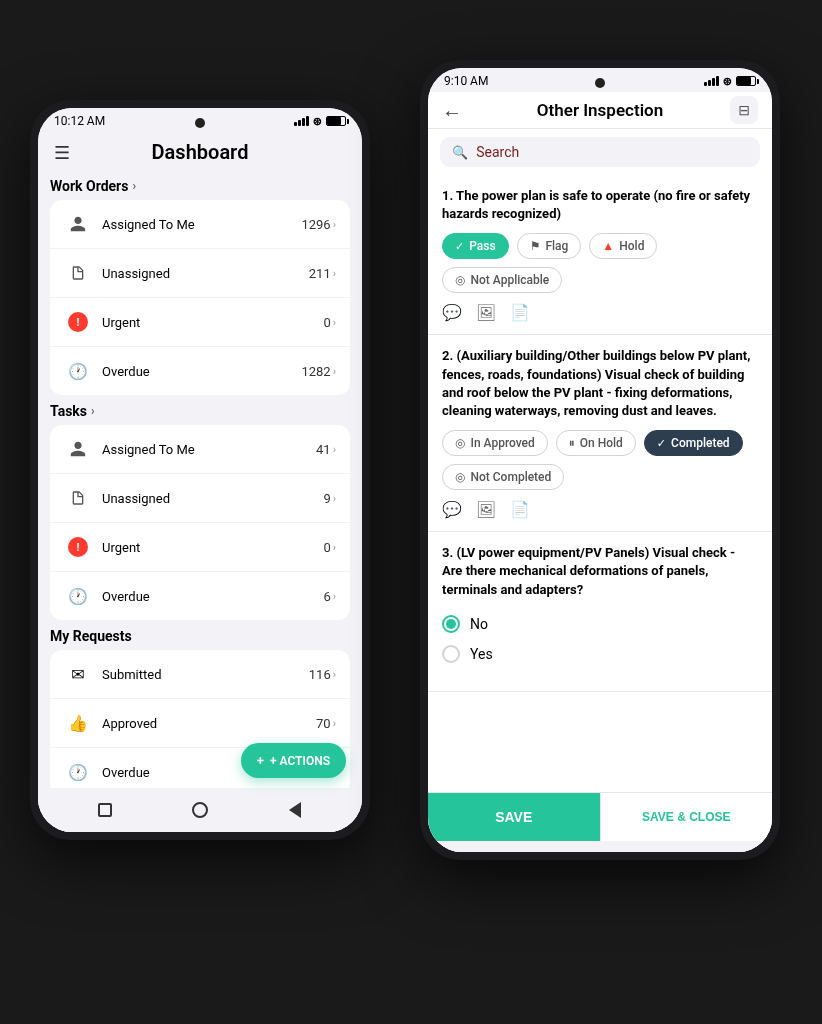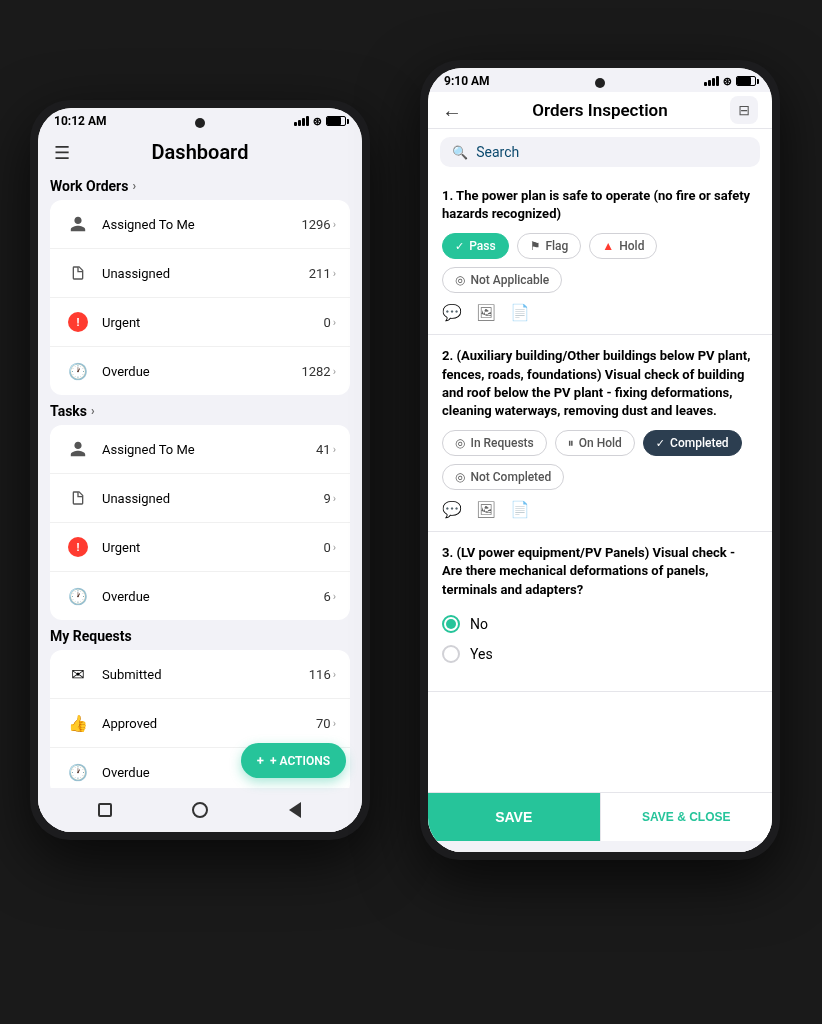"9:10 AM" .status-bar .time { font-weight: 700 -> 400 }
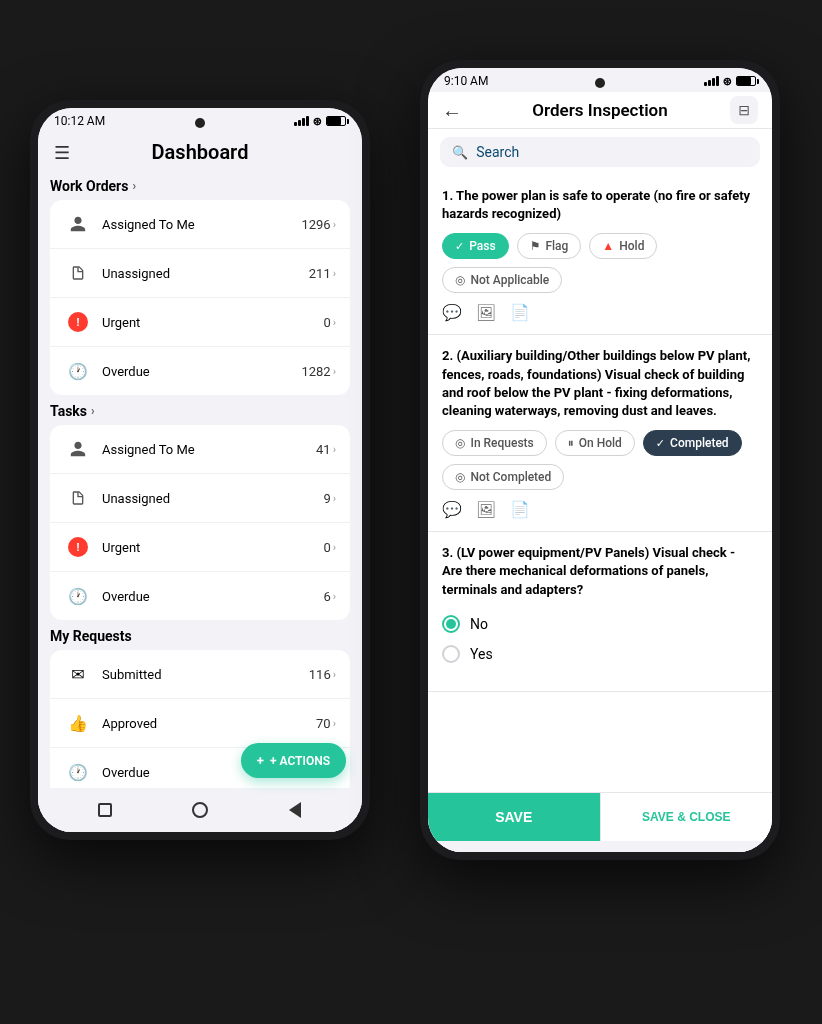"Orders Inspection" span.inspection-title { text: Orders -> Other }
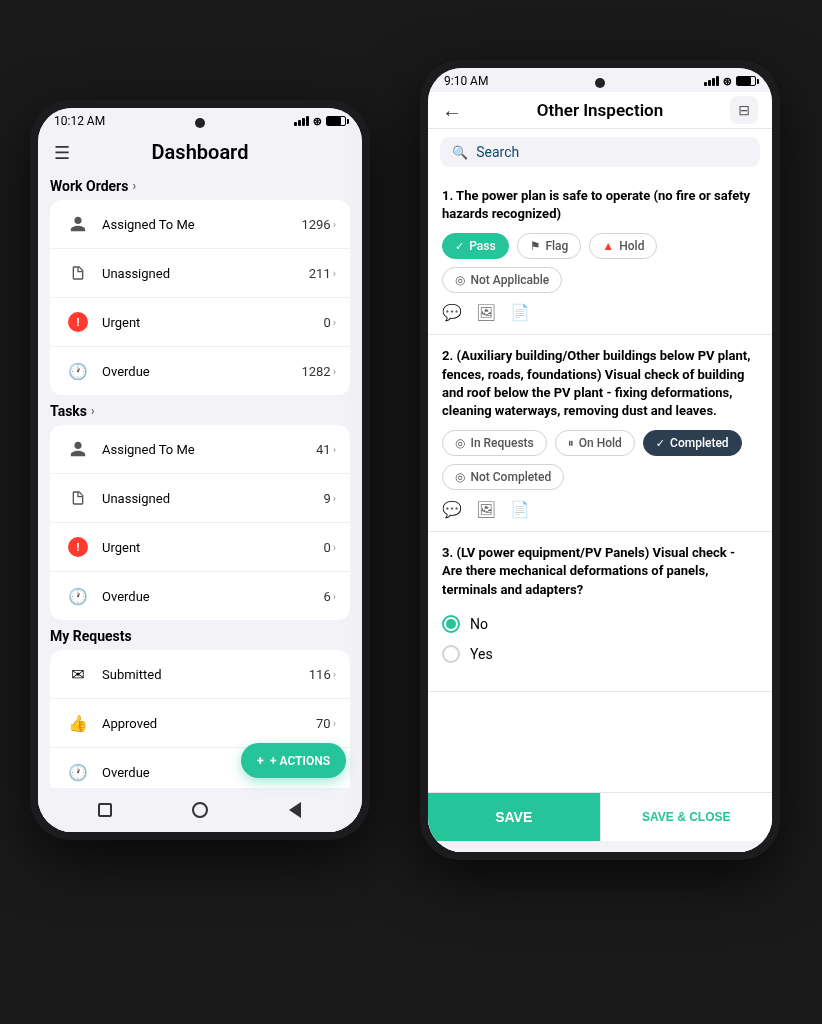"Search" .search-text { color: #0c4a6e -> #7f1d1d }
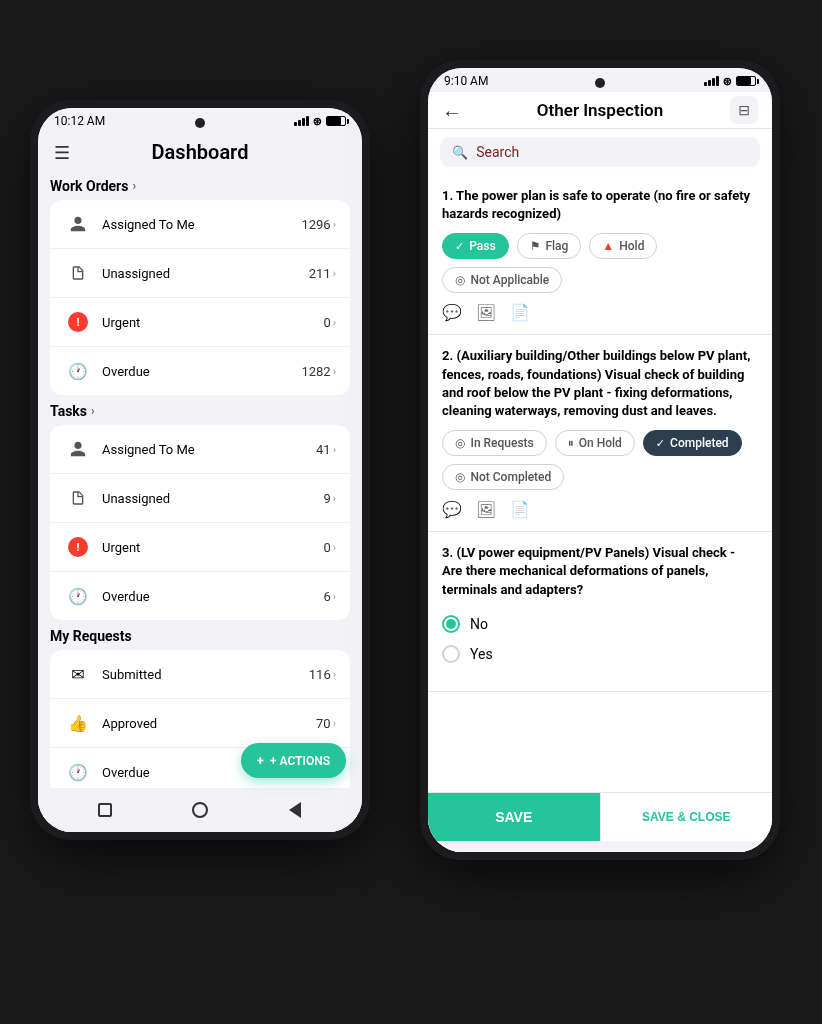"In Requests" span { text: Requests -> Approved }
